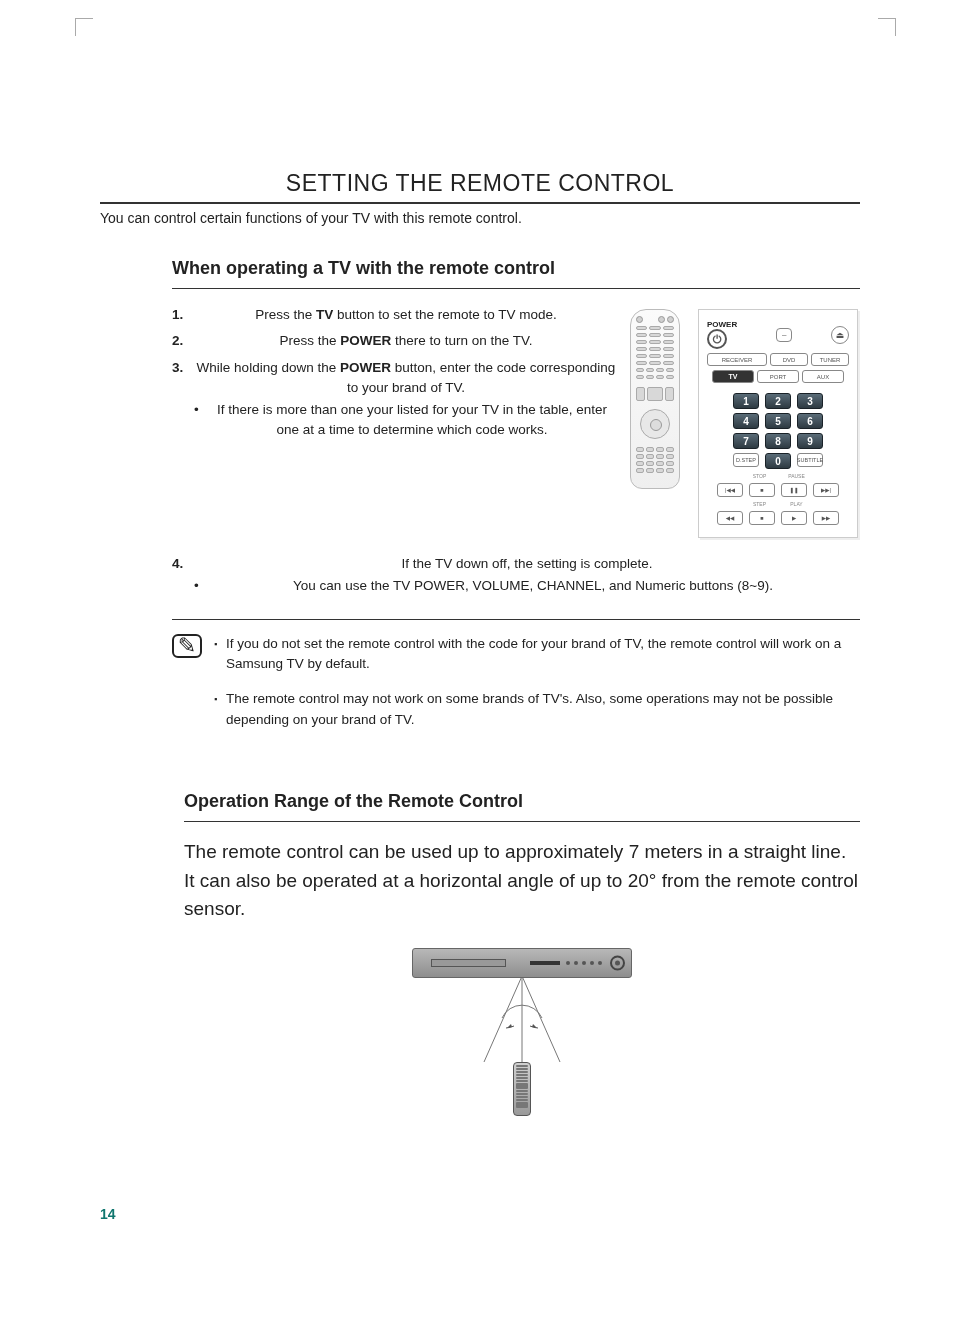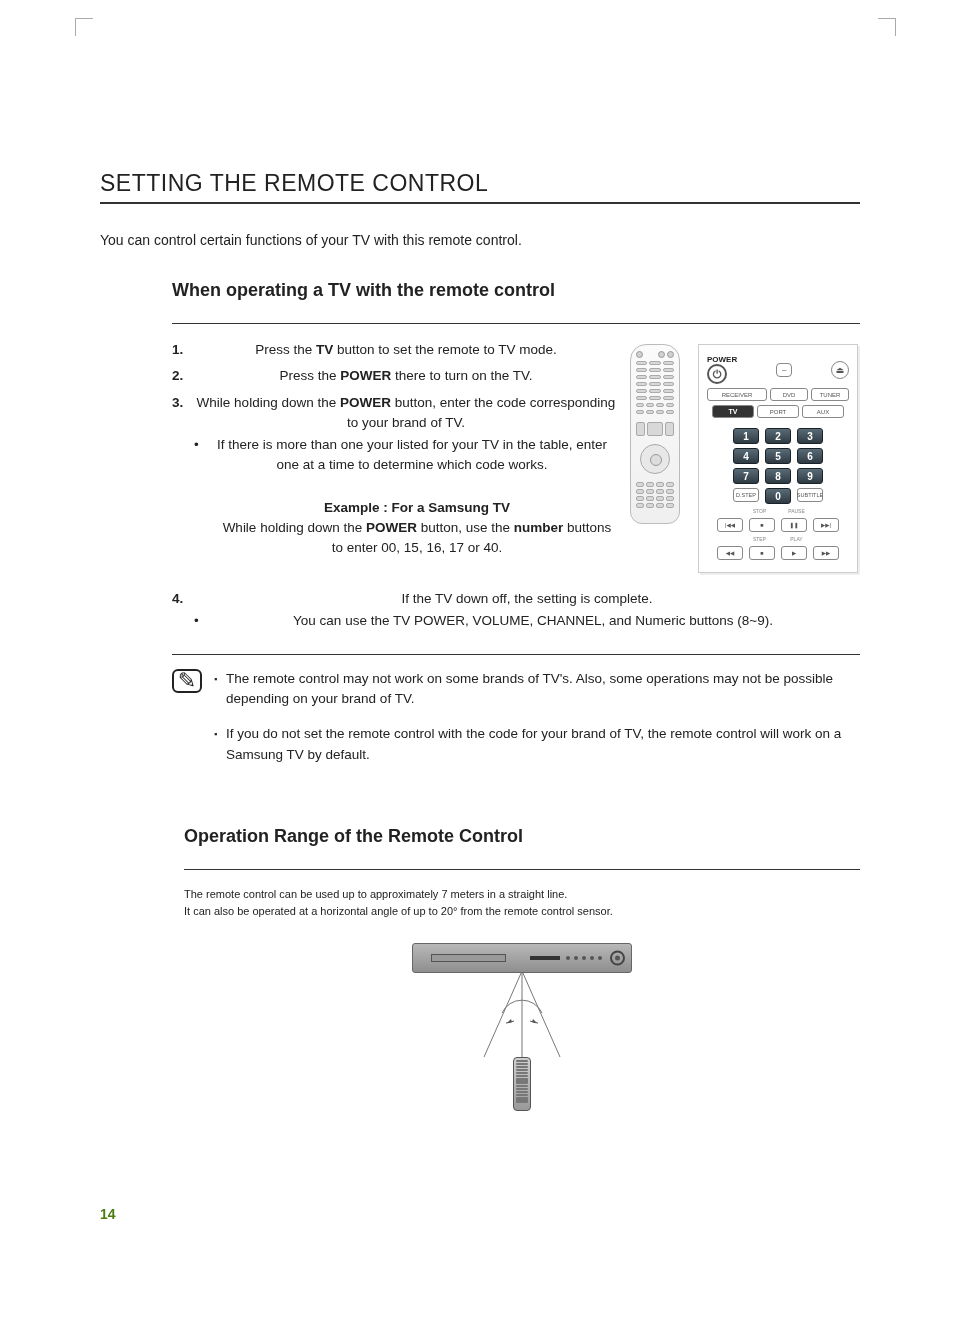"SETTING THE REMOTE CONTROL" h1.section-title { margin-bottom: 28px -> 6px; text-align: none -> center }
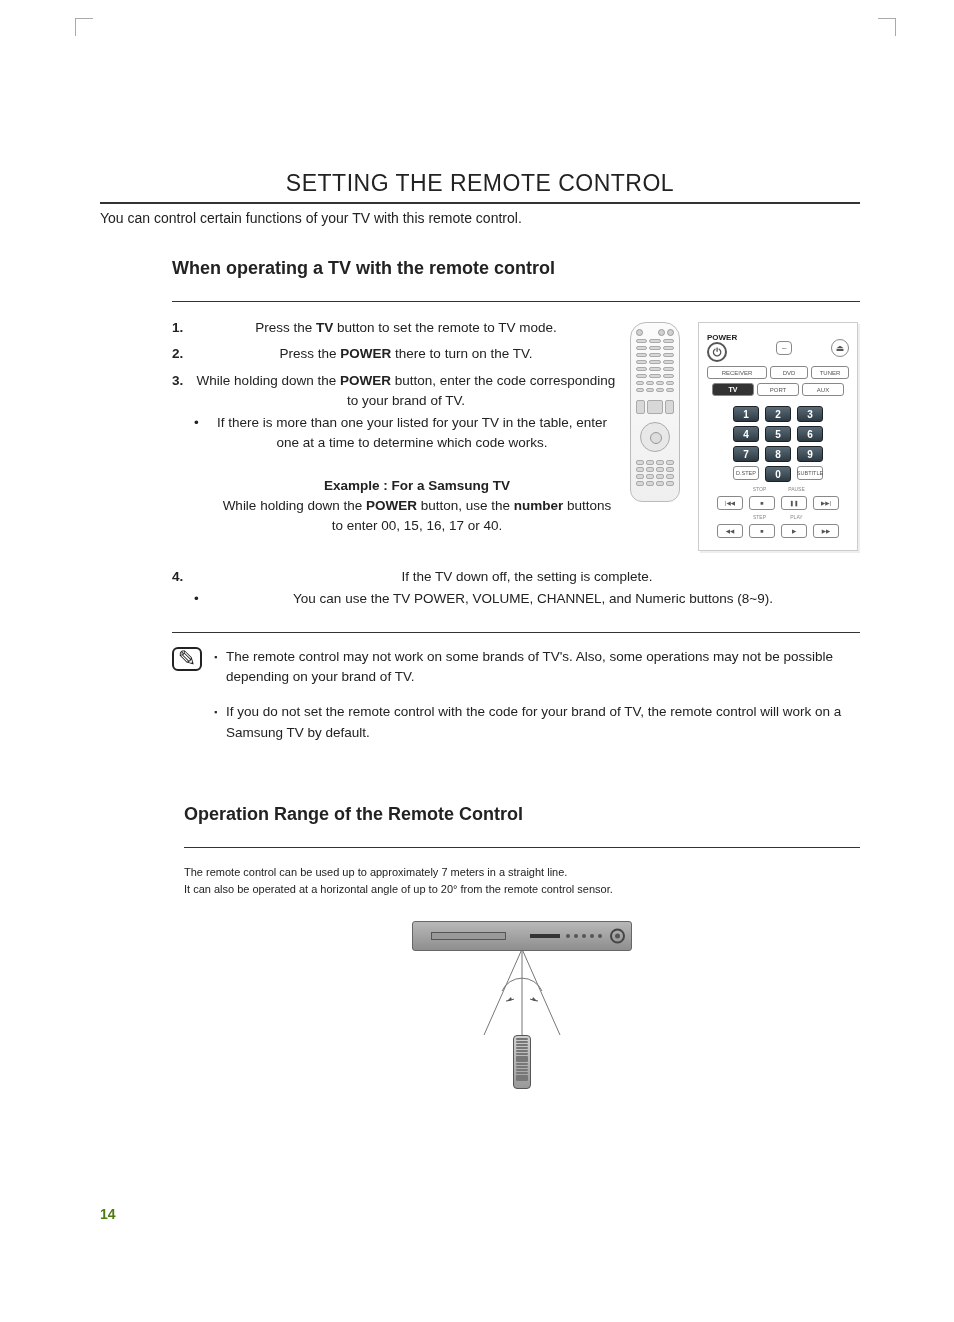"When operating a TV with" h2.sub-title { padding-bottom: 22px -> 9px }
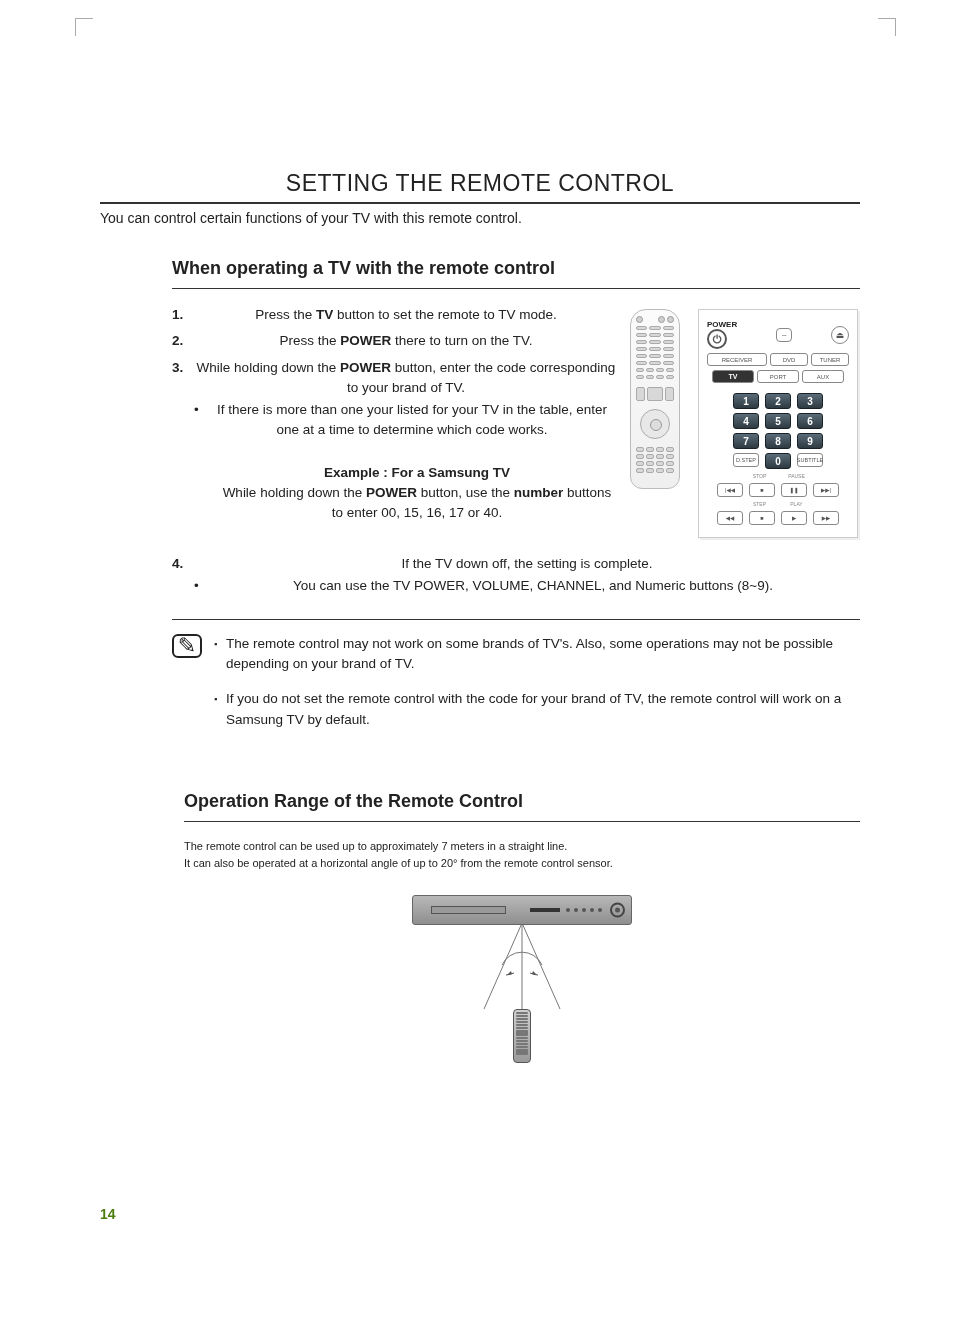"Example : For a Samsung" div.example { html: <div> <div>Example : For a Samsung TV</div> <div> <span>While holding down the </span><b>POWER</b><span> button, use the </span><b>number</b><span> buttons to enter 00, 15, 16, 17 or 40.</span> </div> </div> -> none }
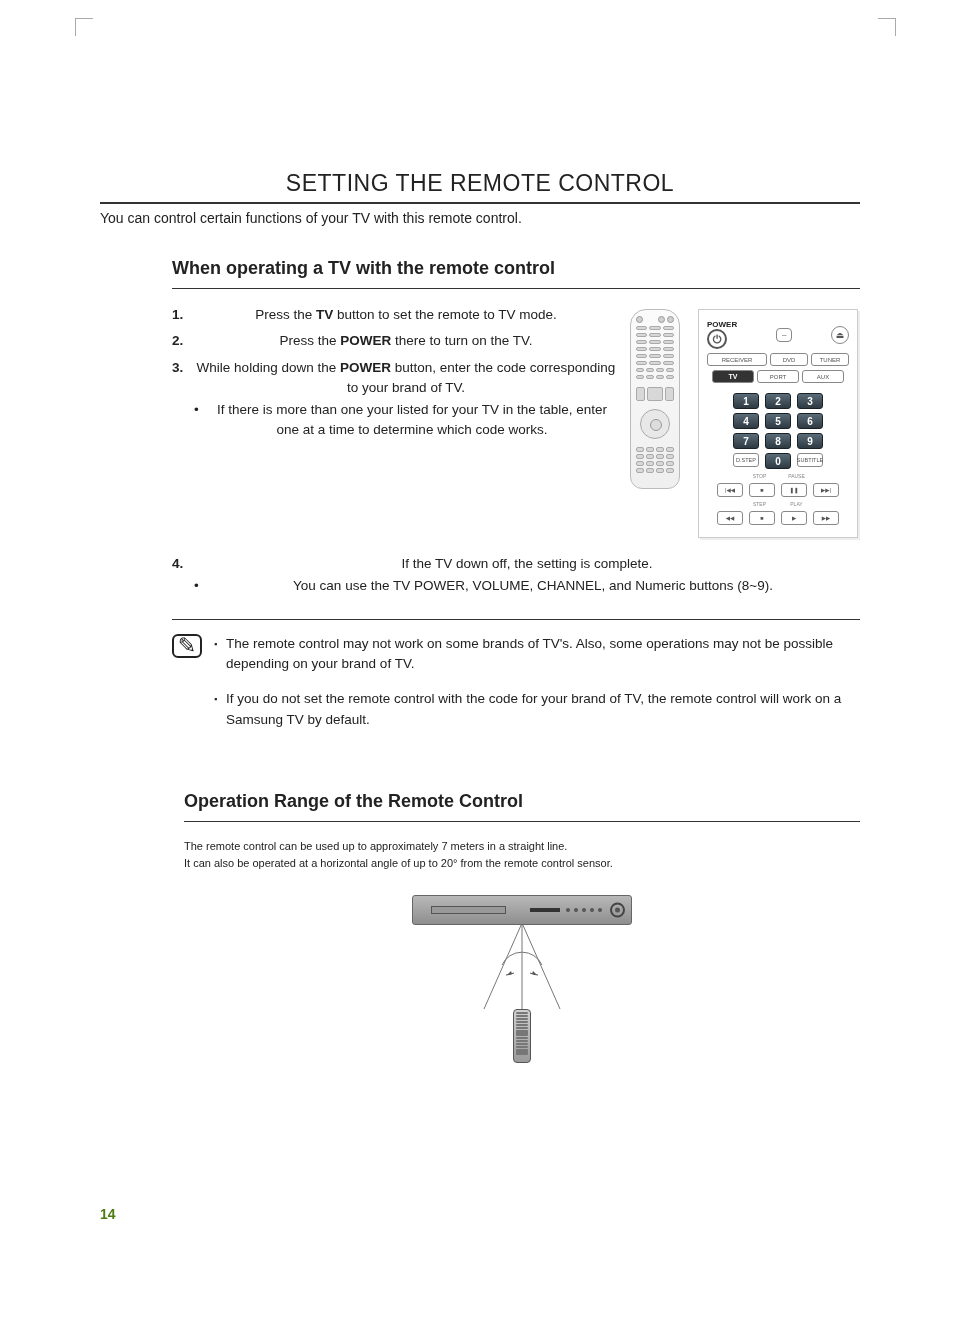"The remote control may not" div.nitem { order: before "If you do not set" -> after "If you do not set" }
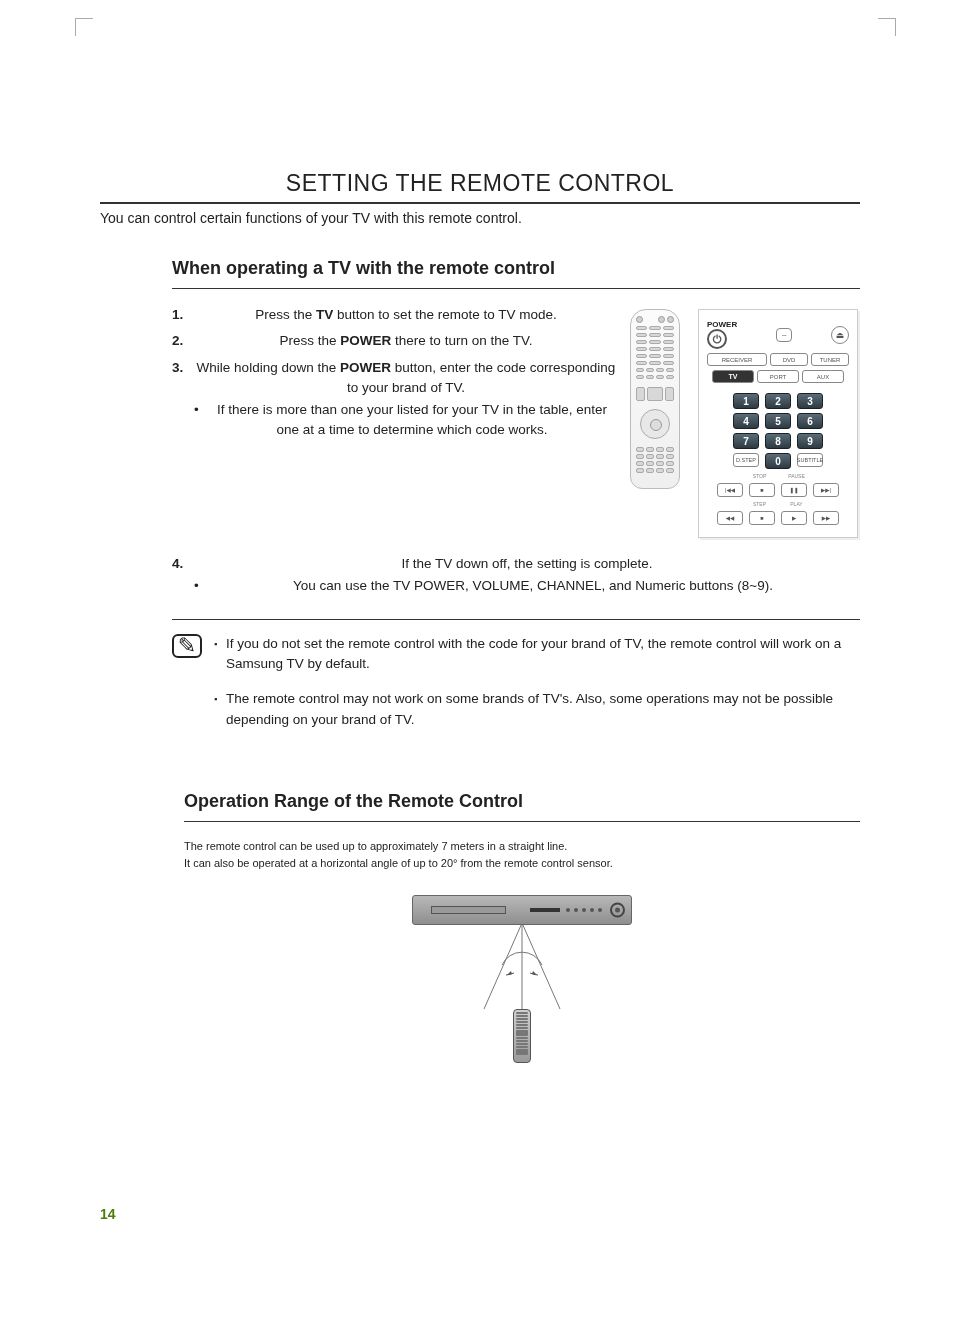"The remote control can be" .op-body { font-size: 11px -> 19px }
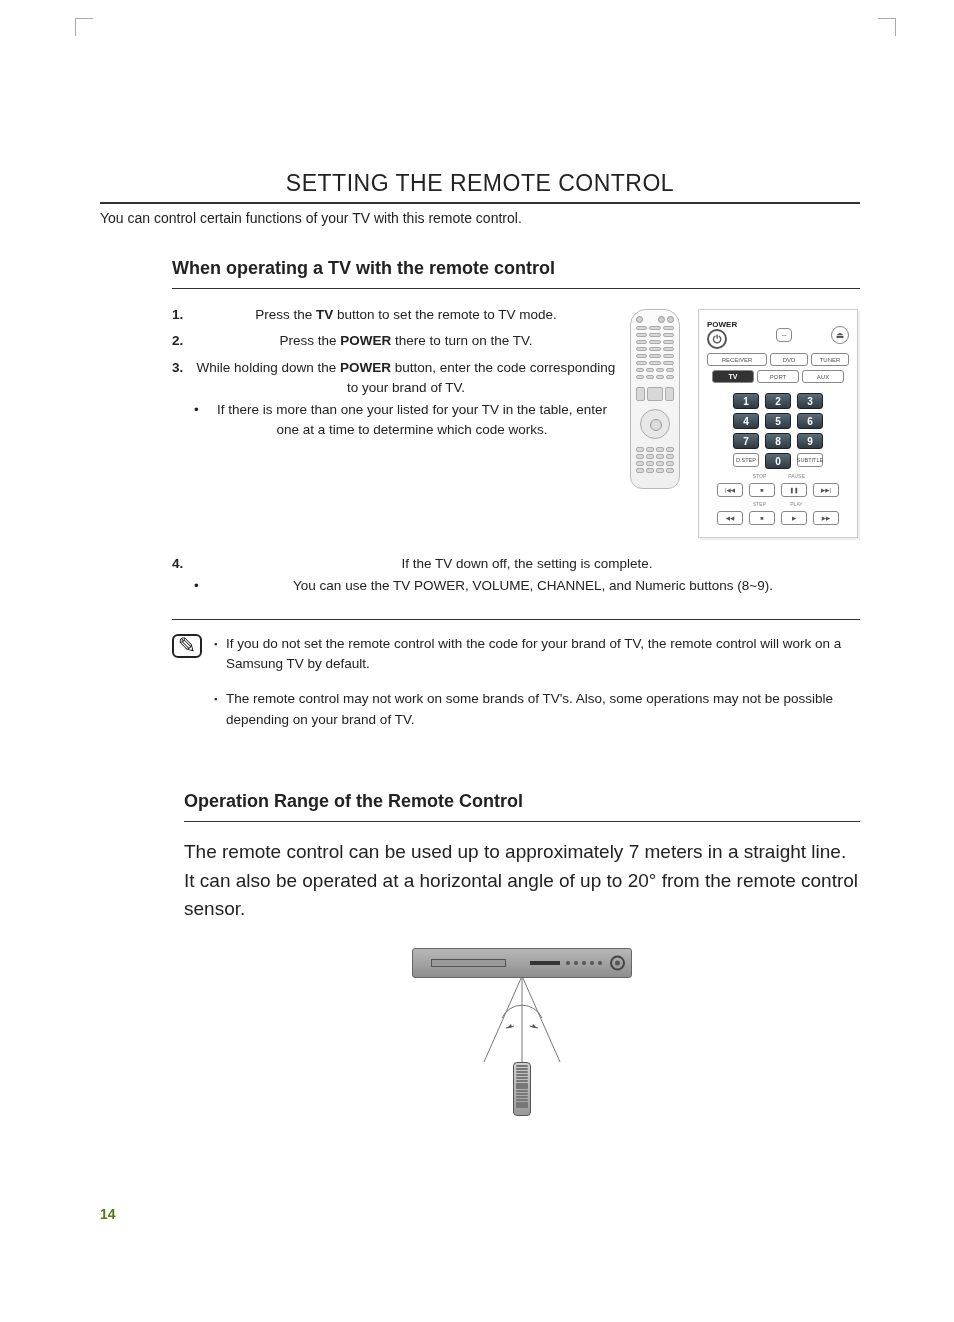"14" .page-num { color: #4d7c0f -> #0f766e }
